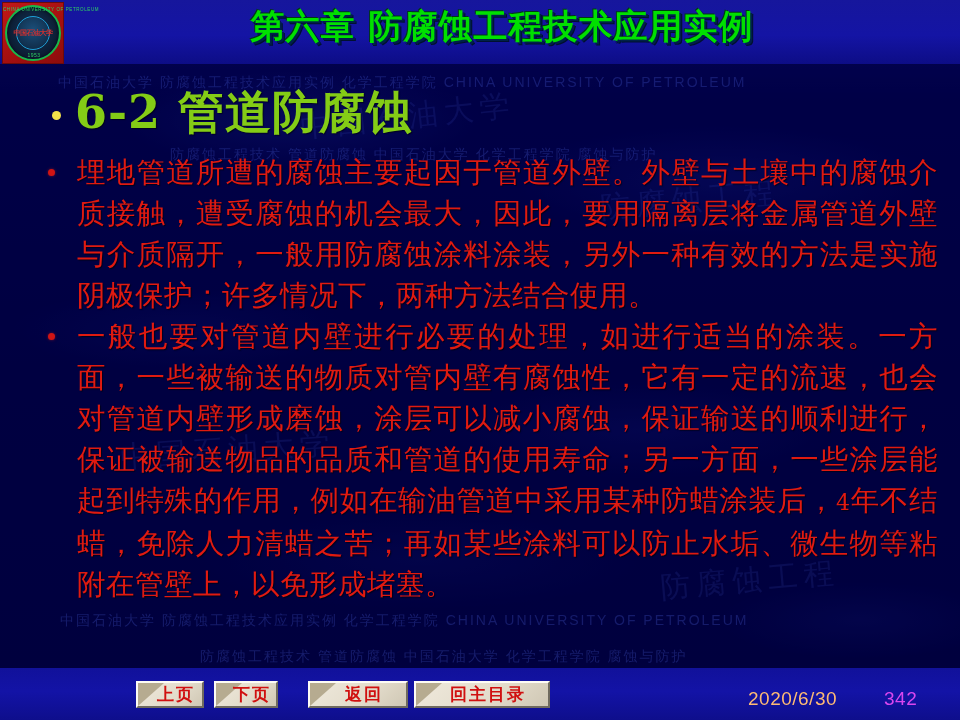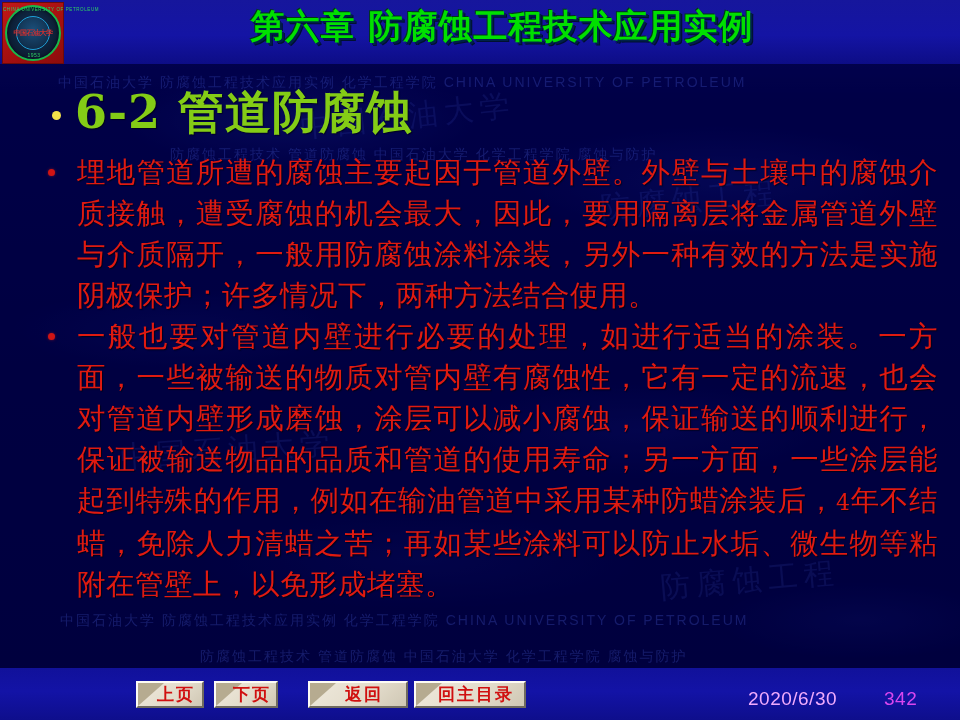"回主目录" #btn-home { width: 112px -> 136px }
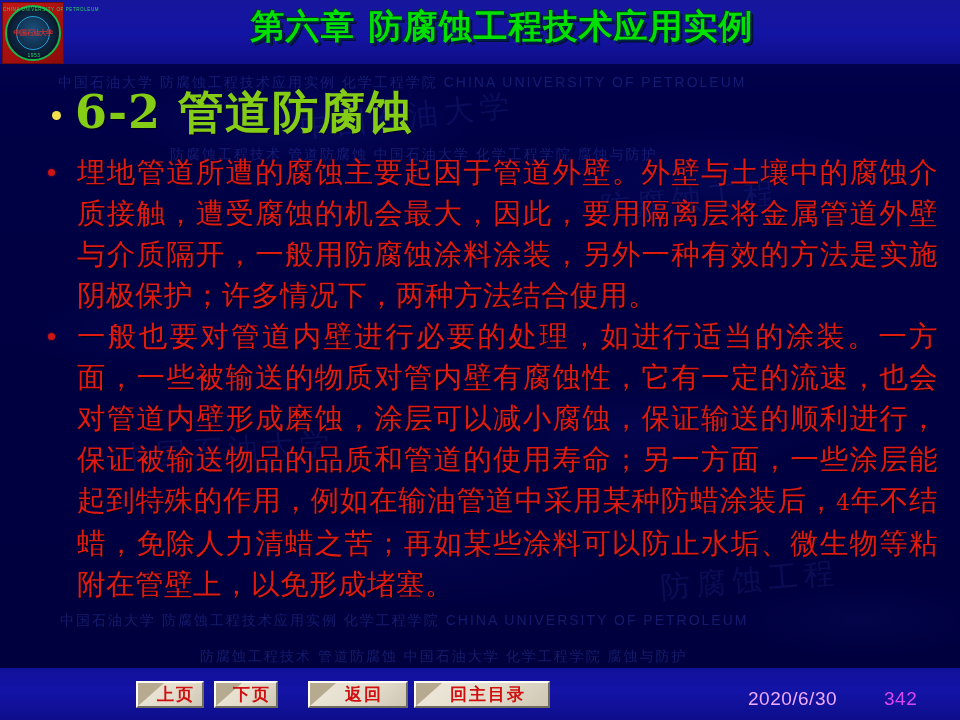"2020/6/30" .footer-date { color: #f0abfc -> #fdba74 }
